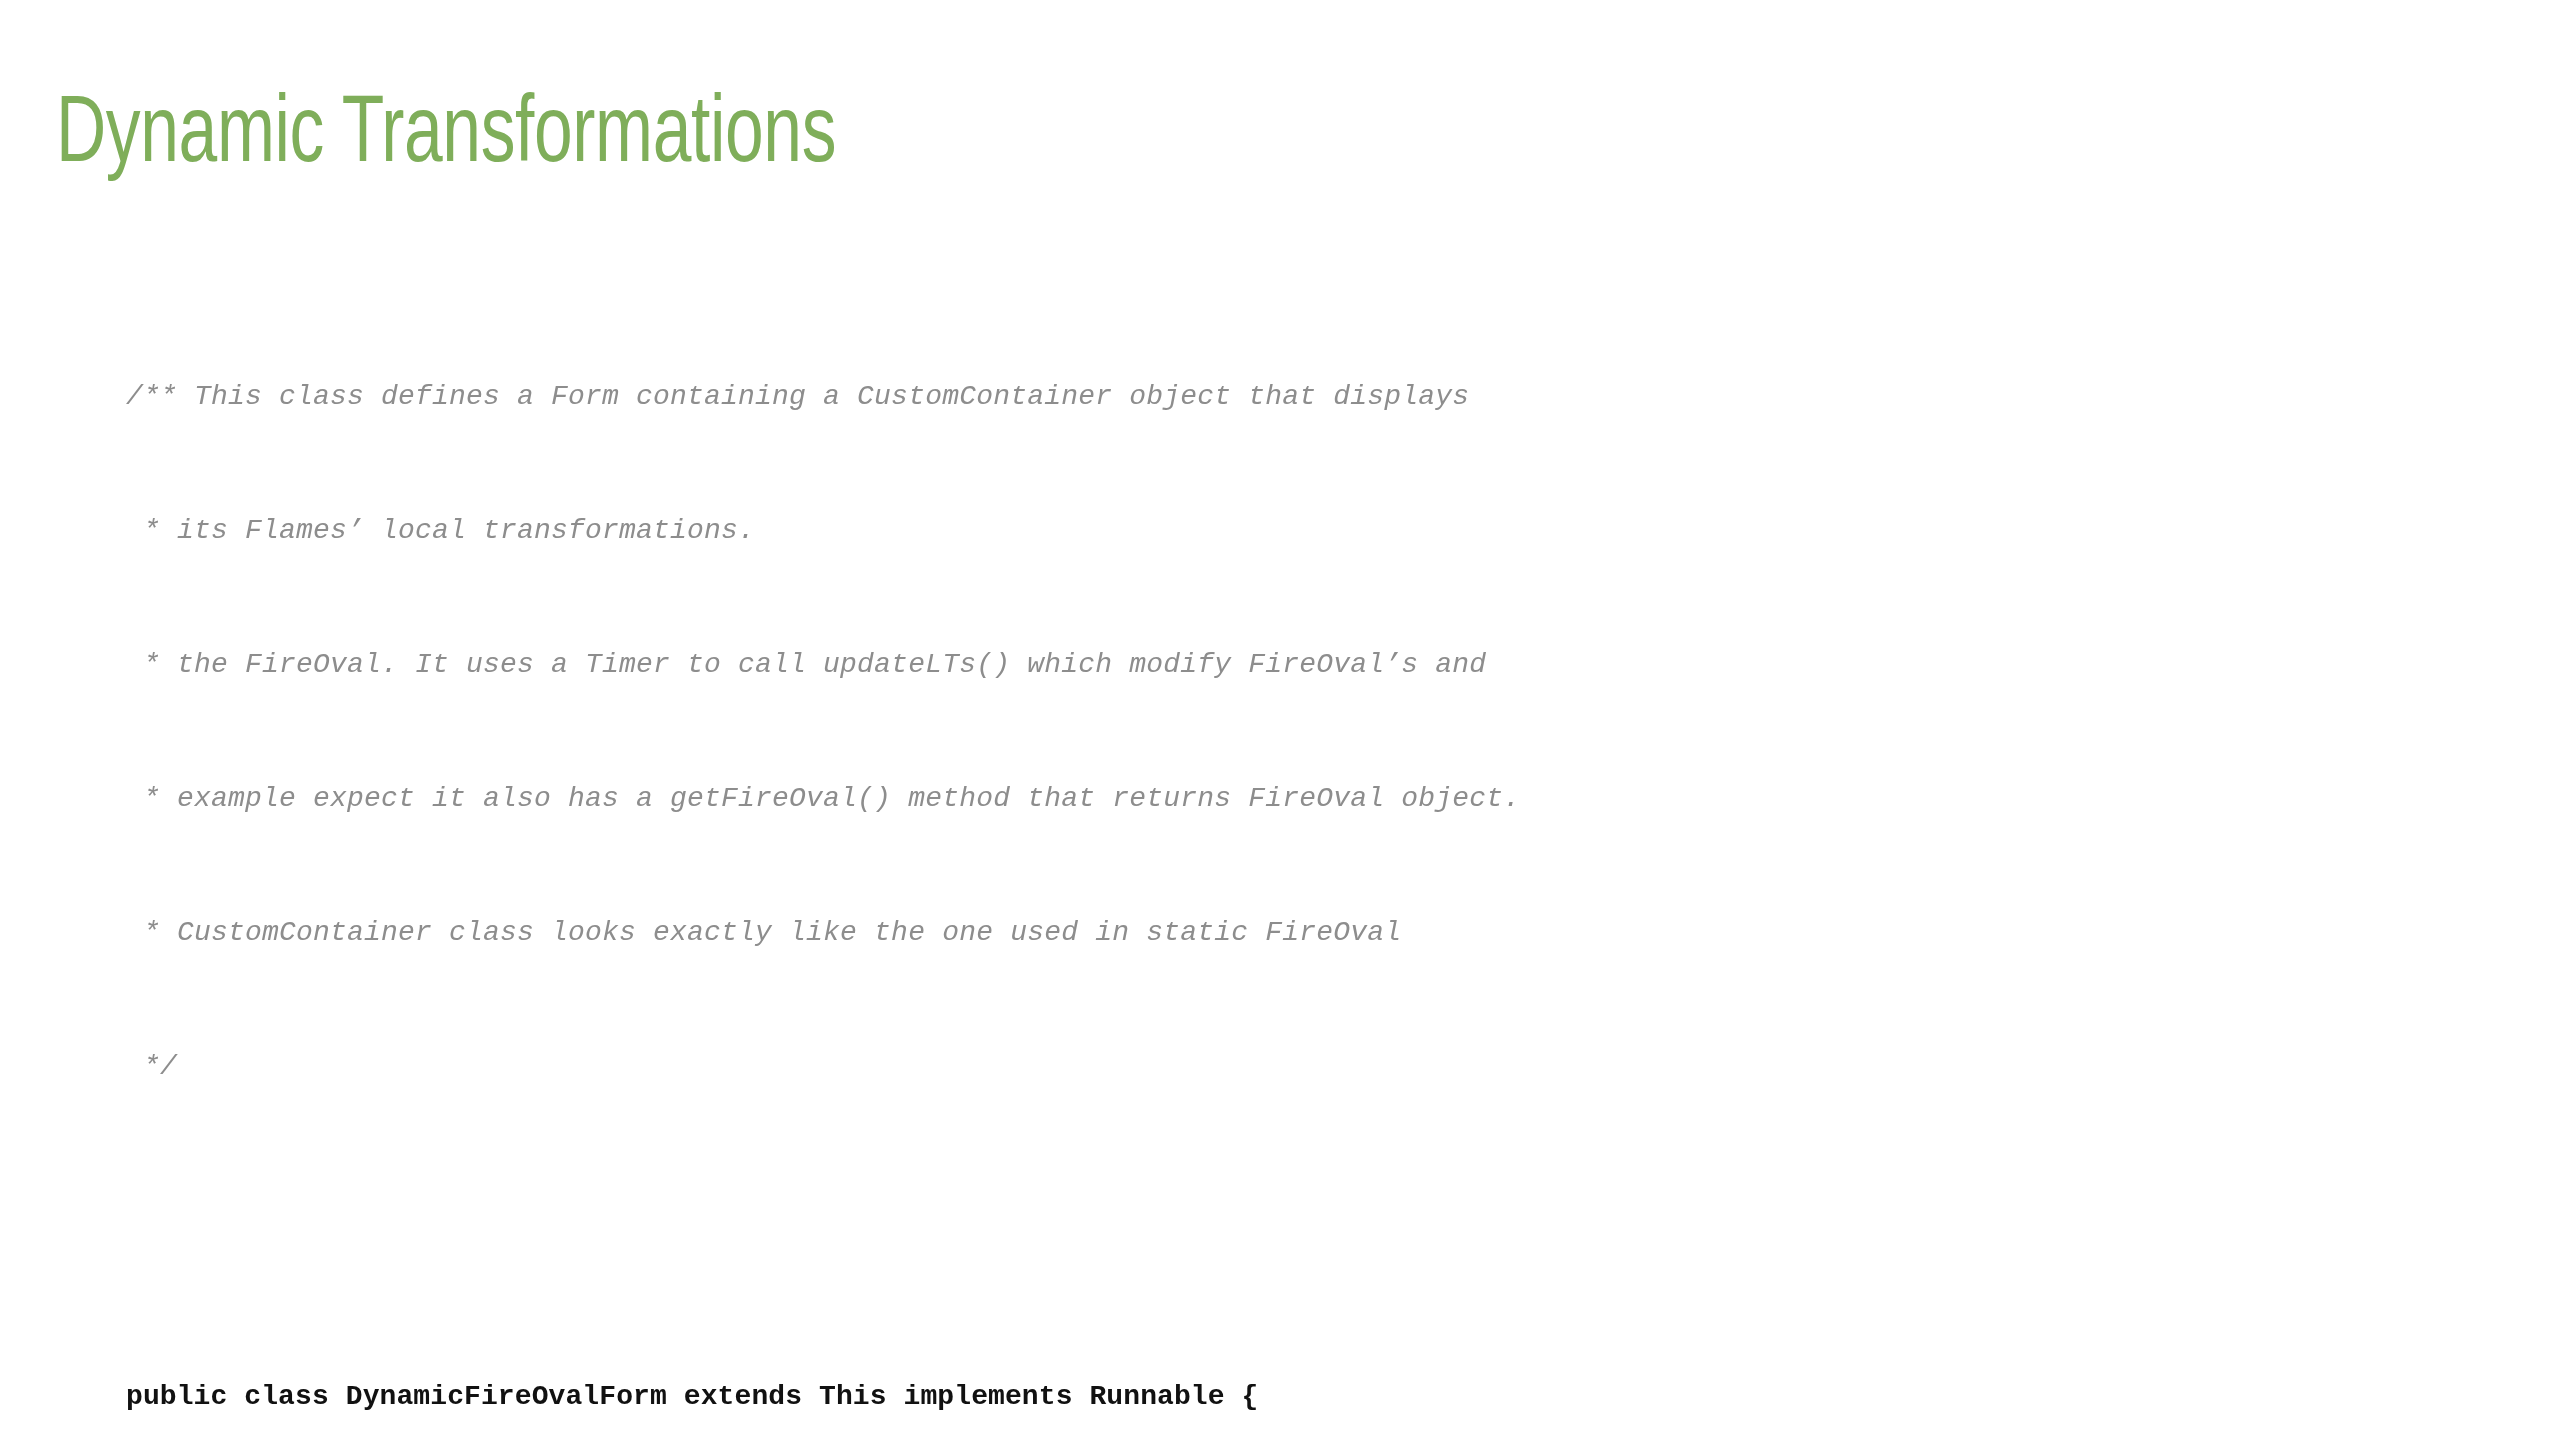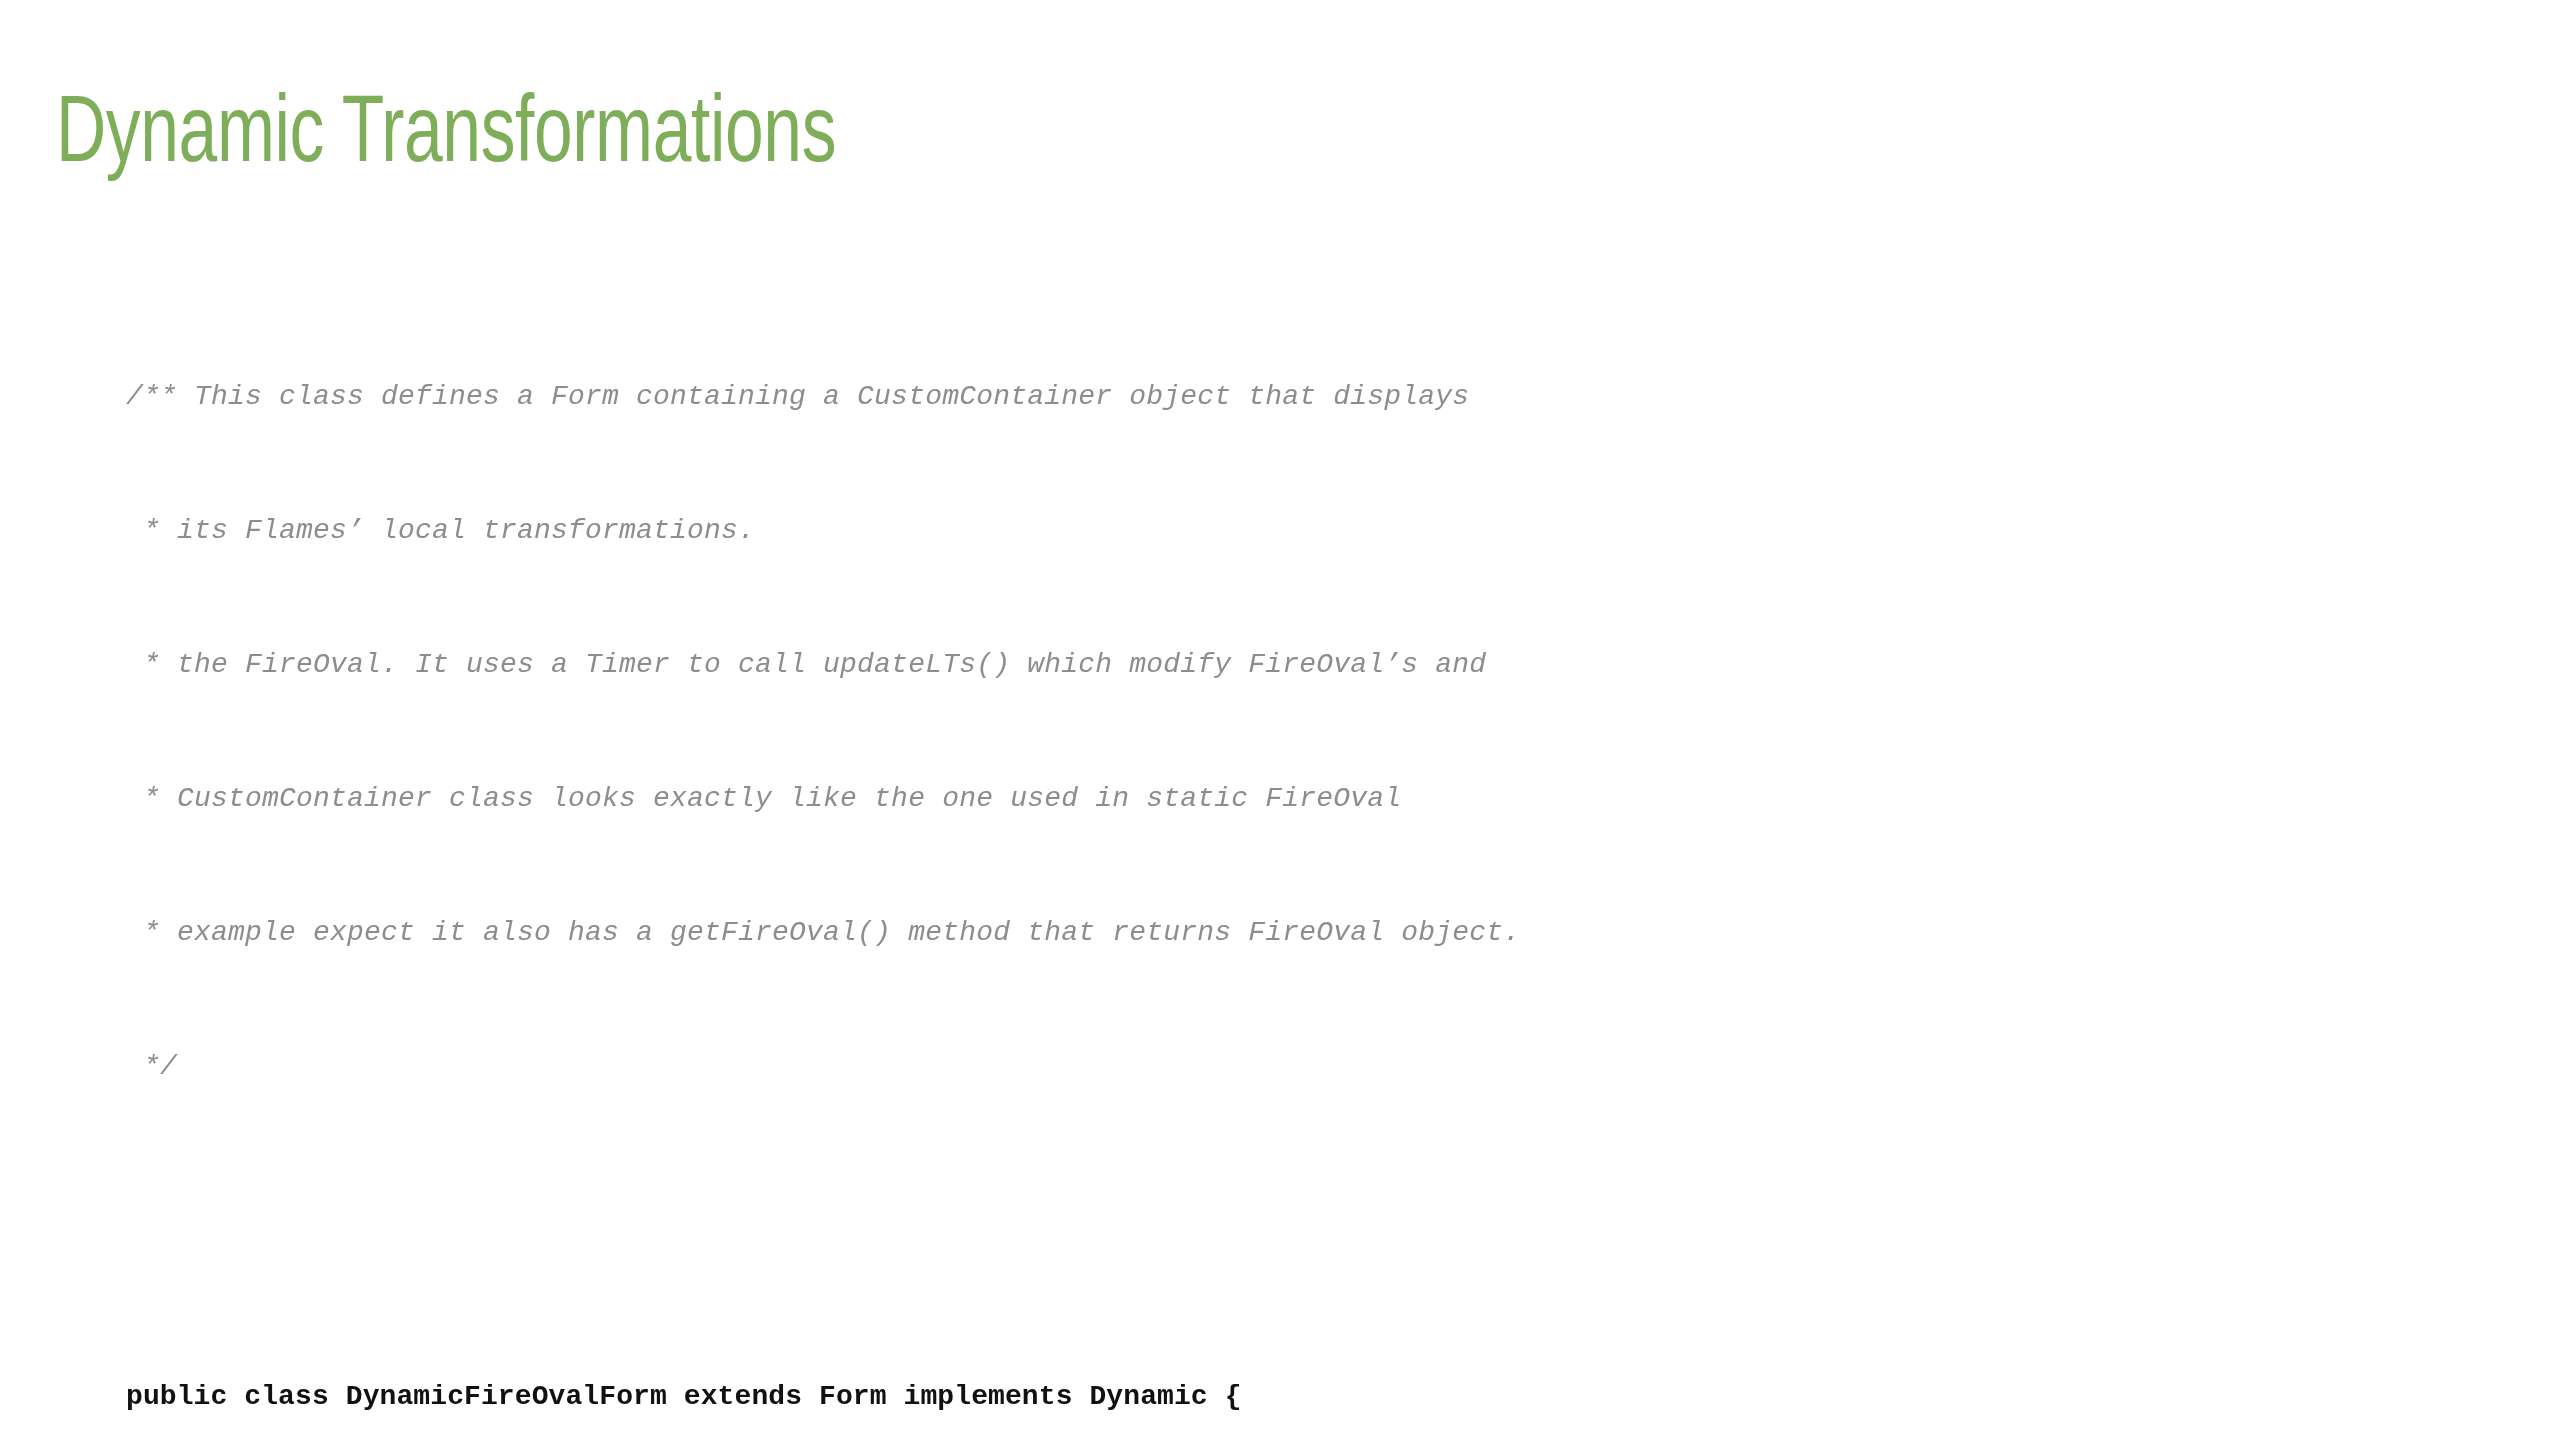"* CustomContainer class looks exactly" div.code-line { order: before "* example expect it also" -> after "* example expect it also" }
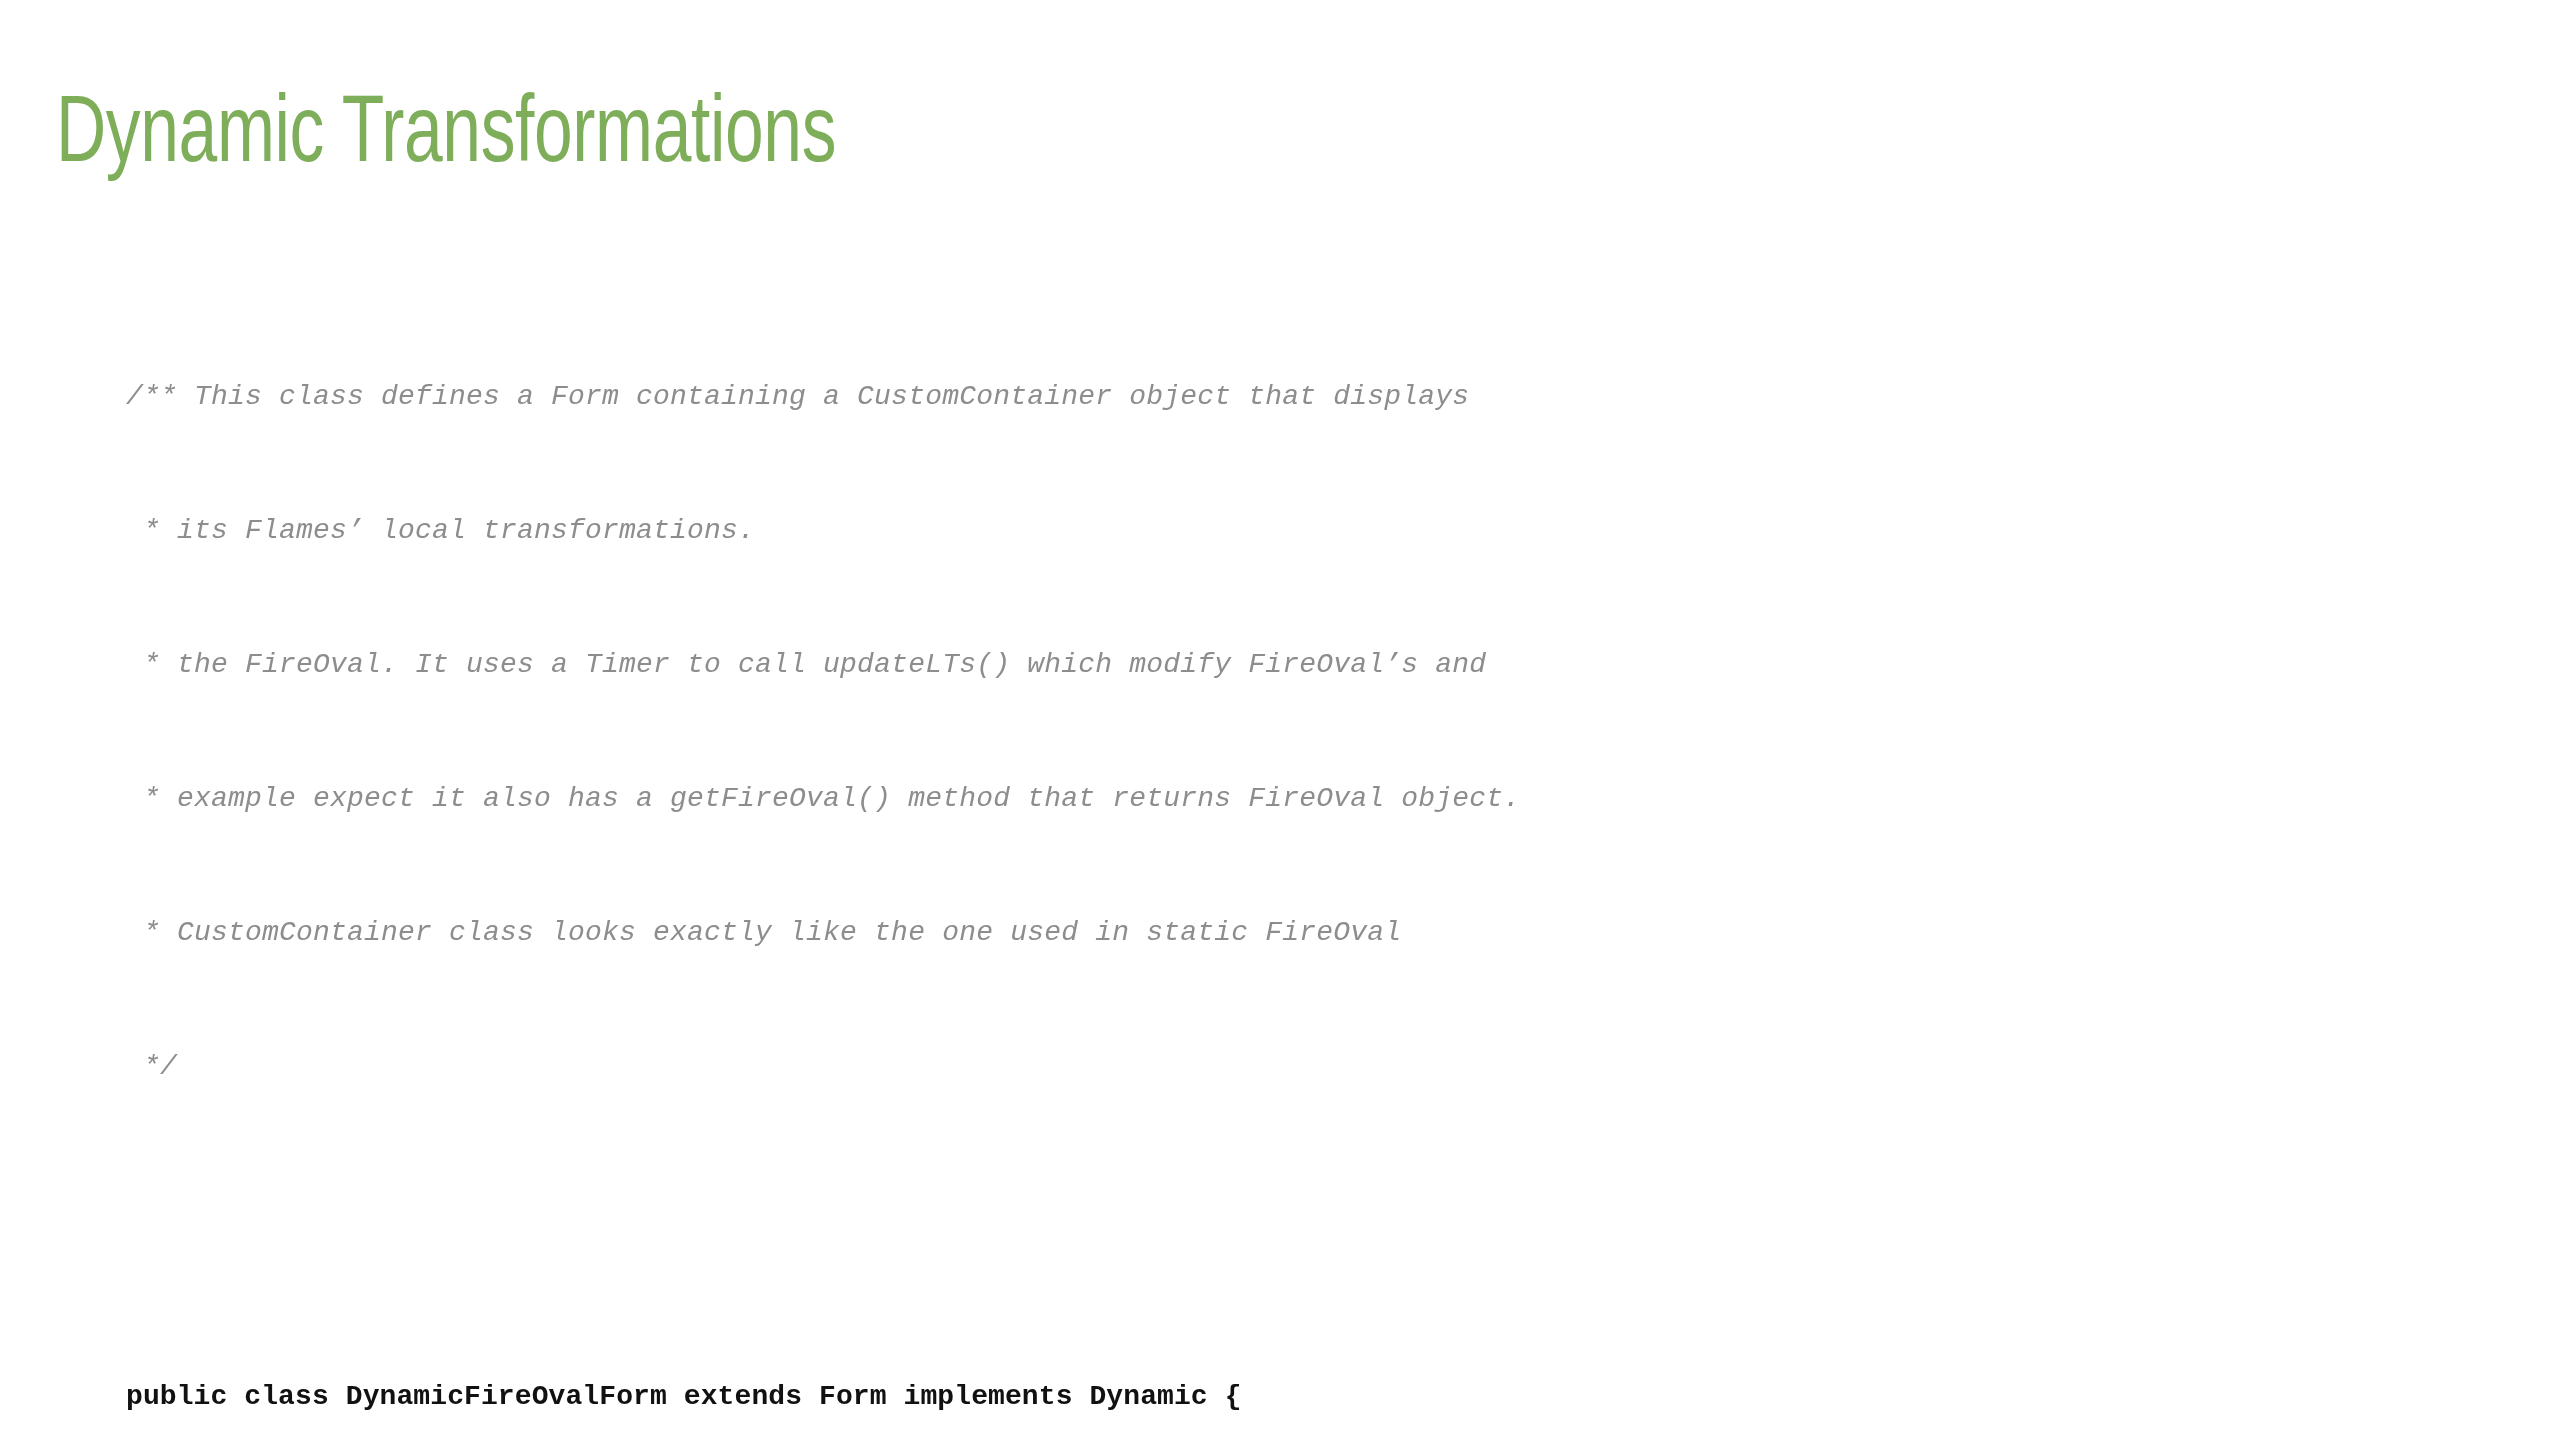"public class DynamicFireOvalForm extends" span.src { text: Form implements Dynamic -> This implements Runnable }
